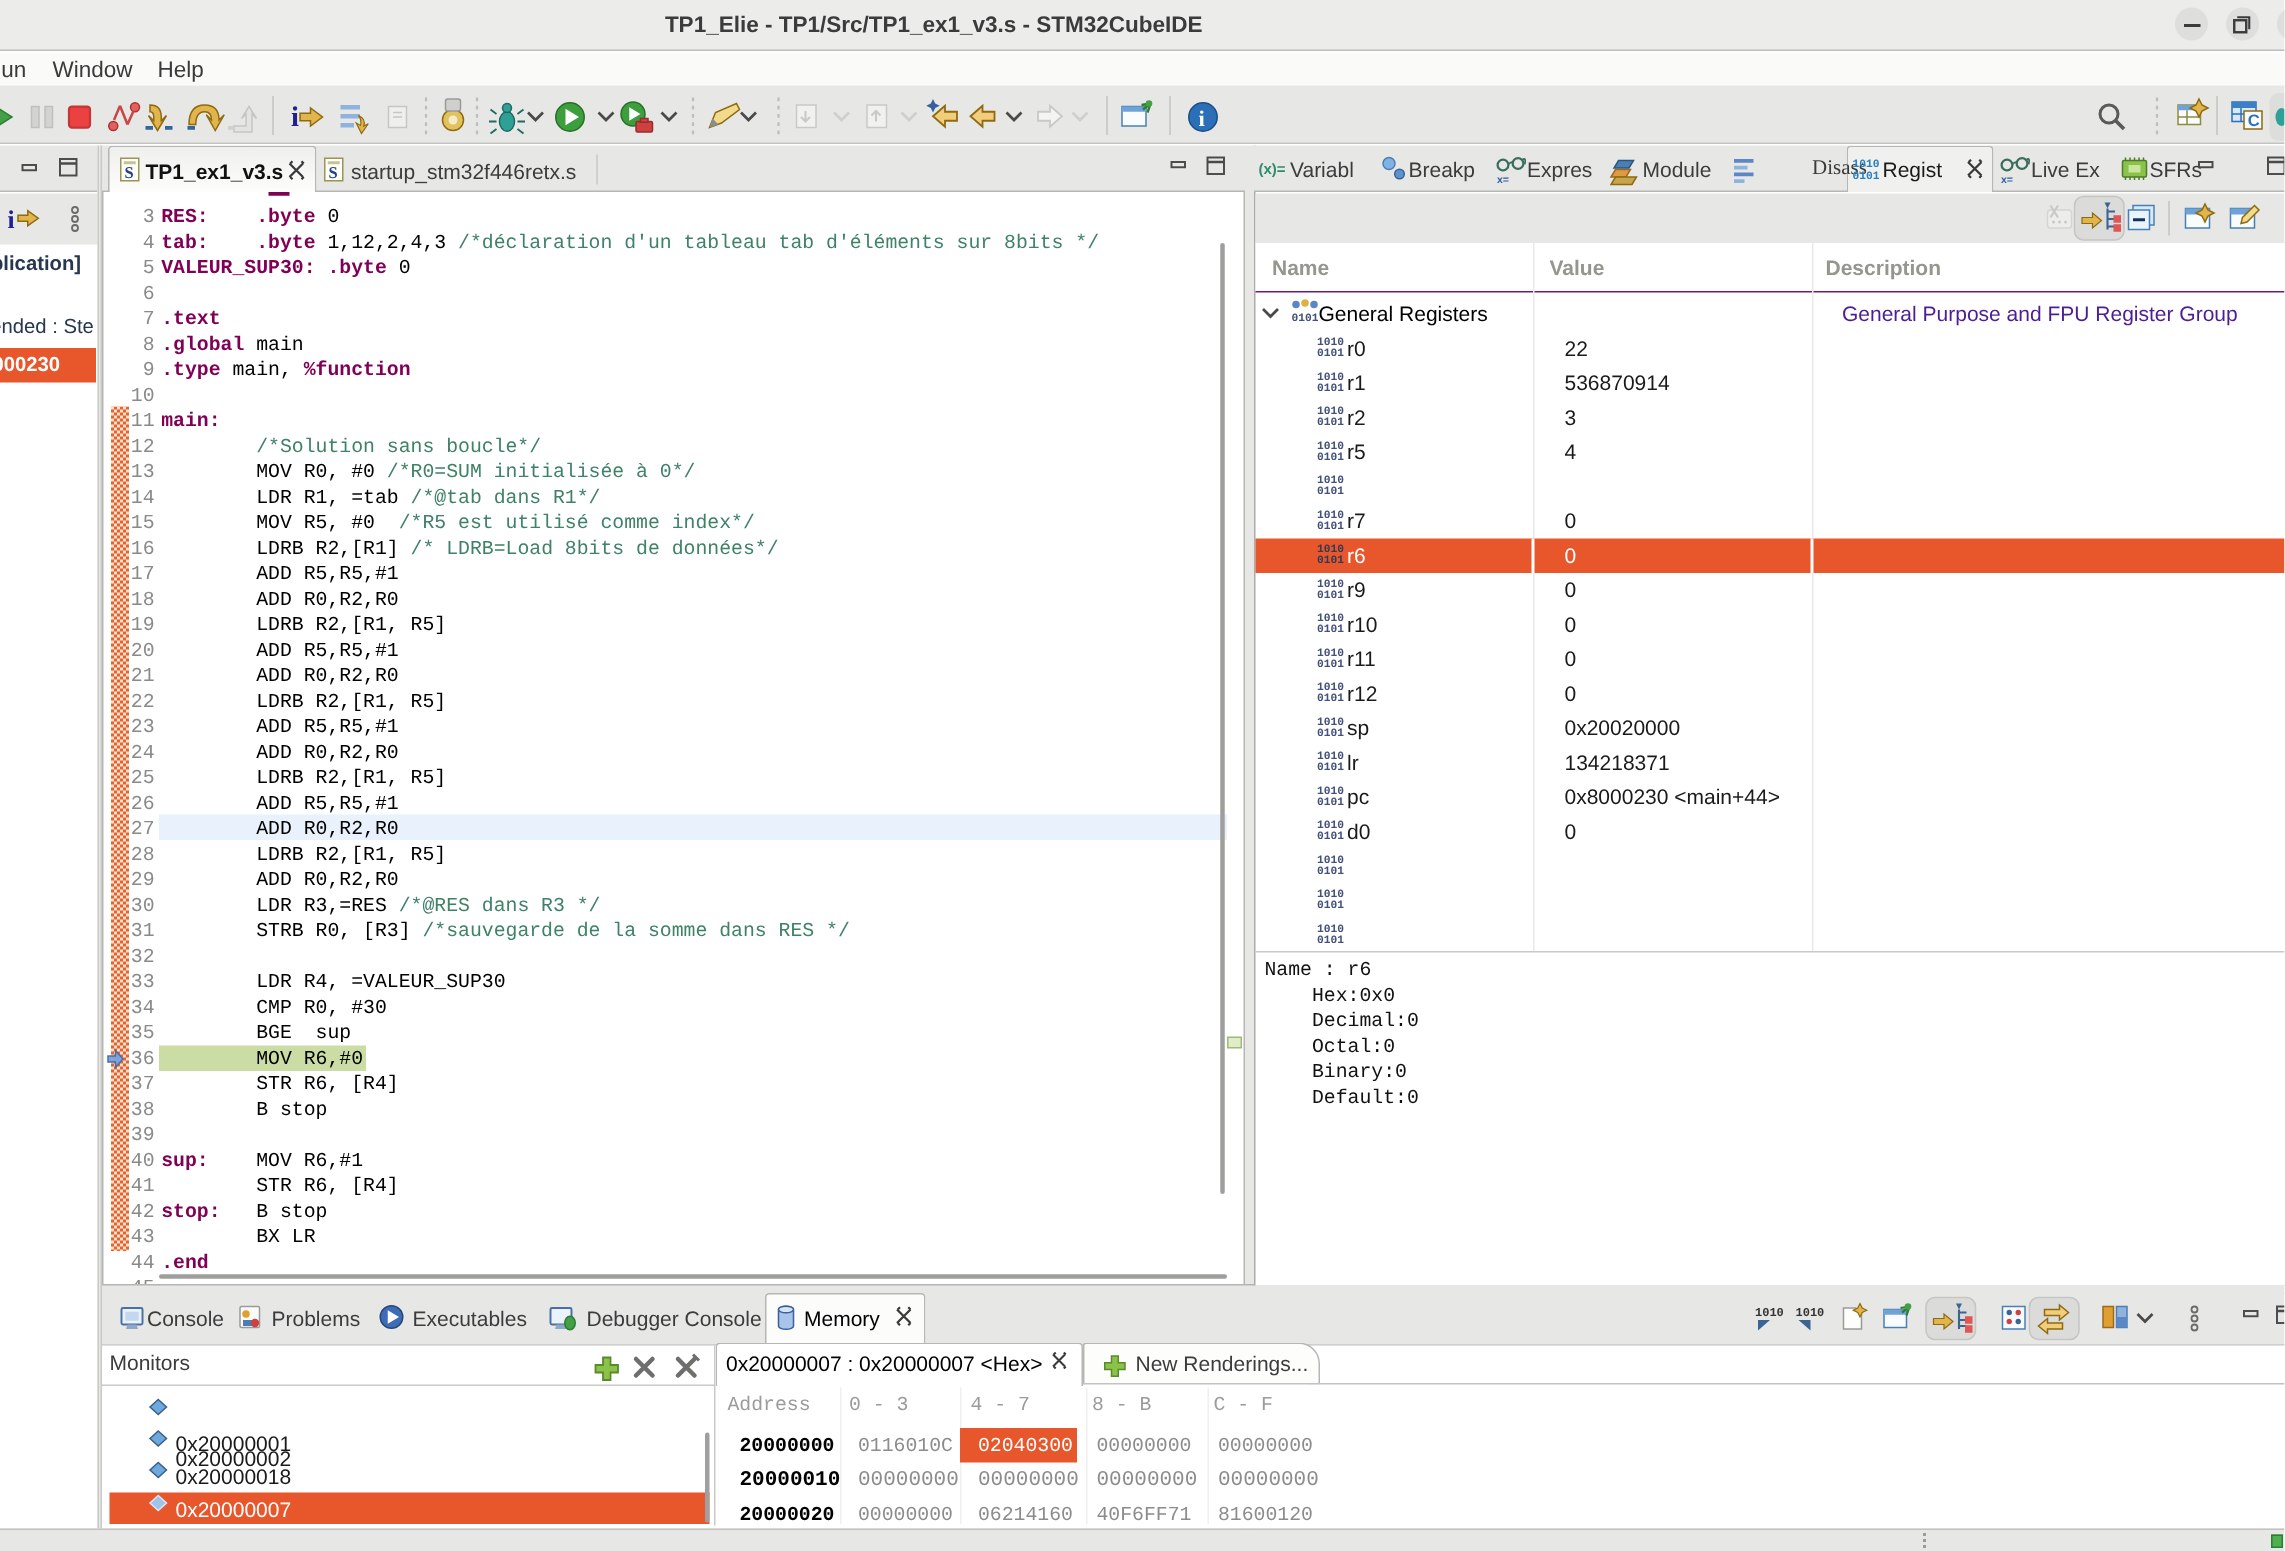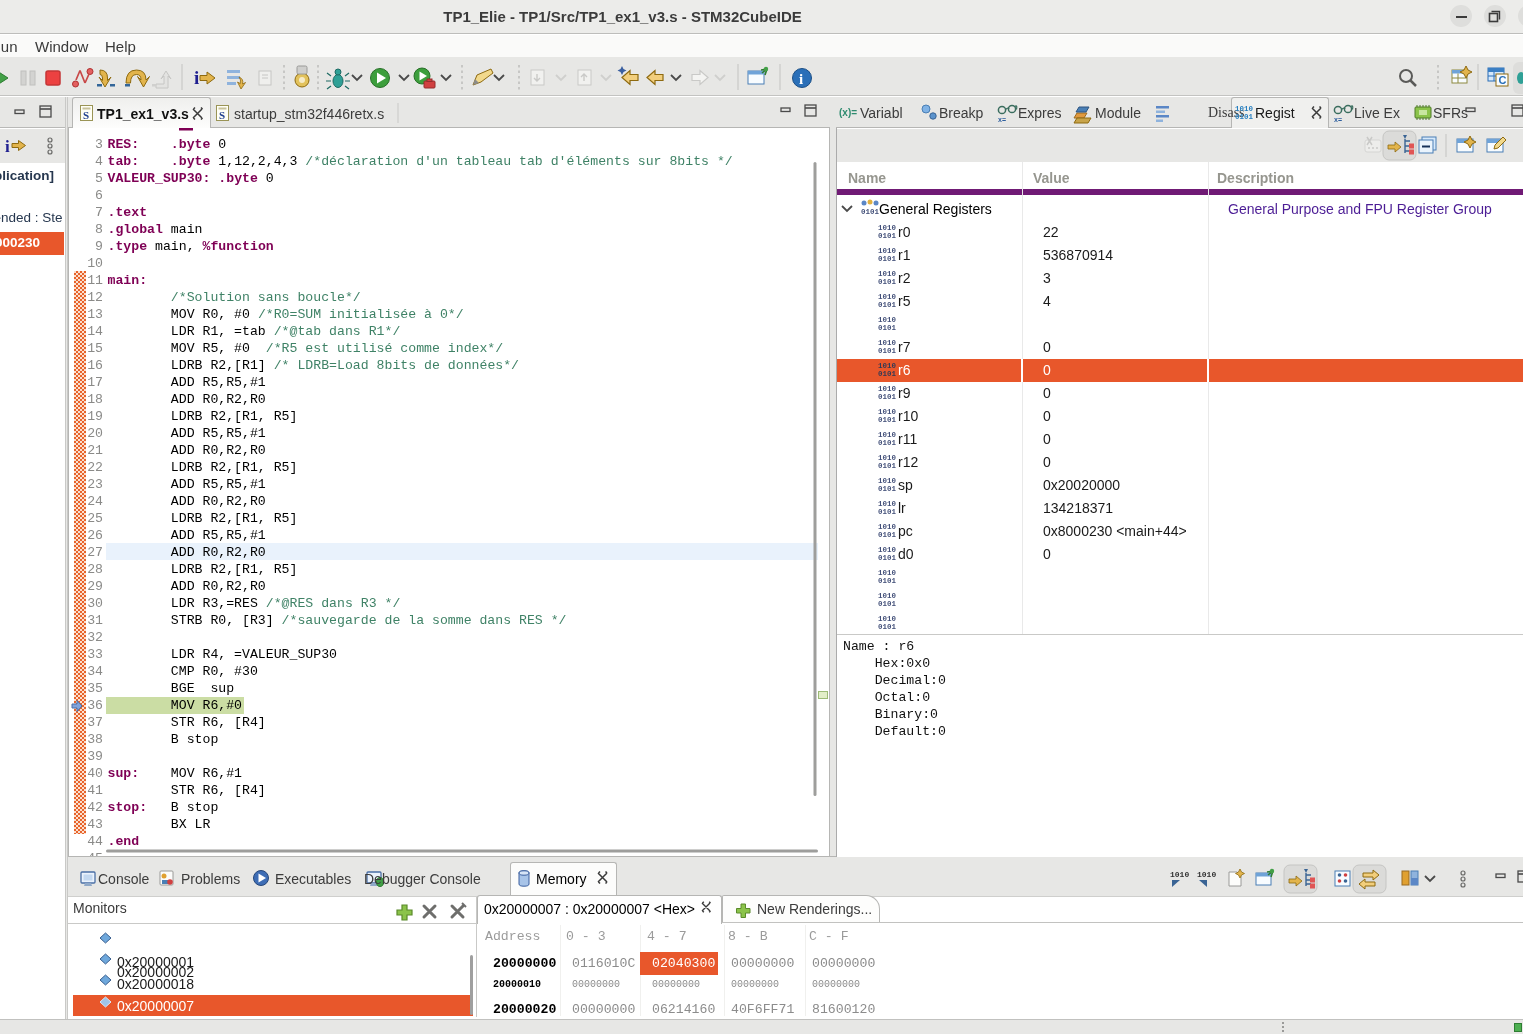"Name" .rhead { border-bottom: 6px solid #701a75 -> 1px solid #701a75 }
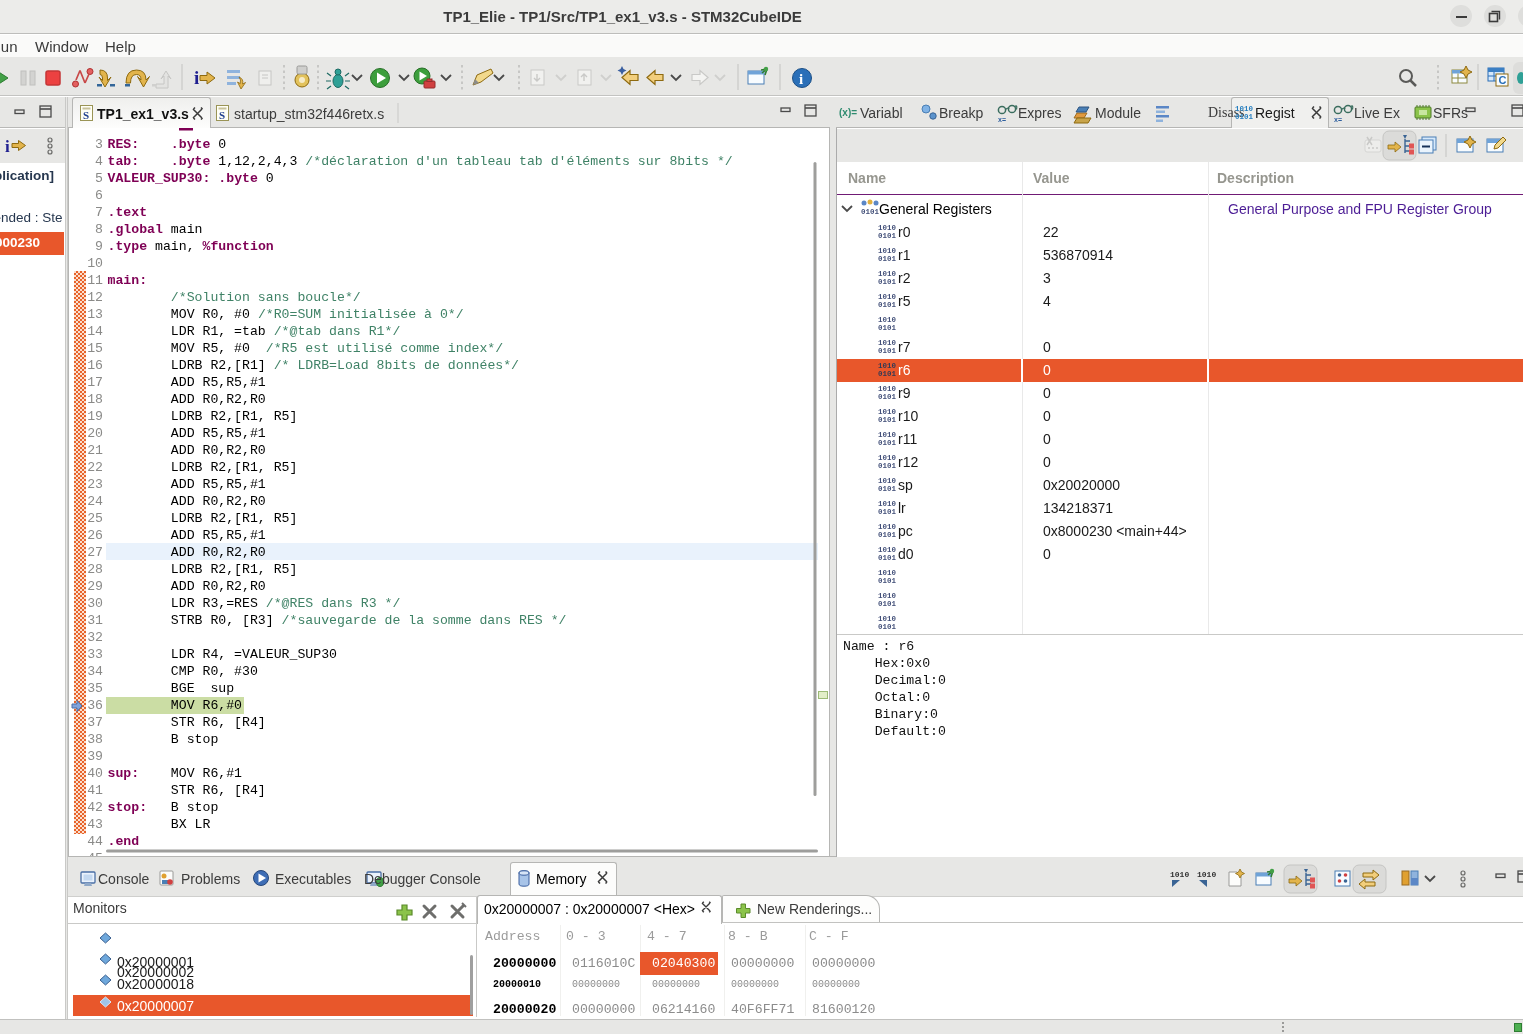"Debugger Console" span.btl { left: 364px -> 391px }
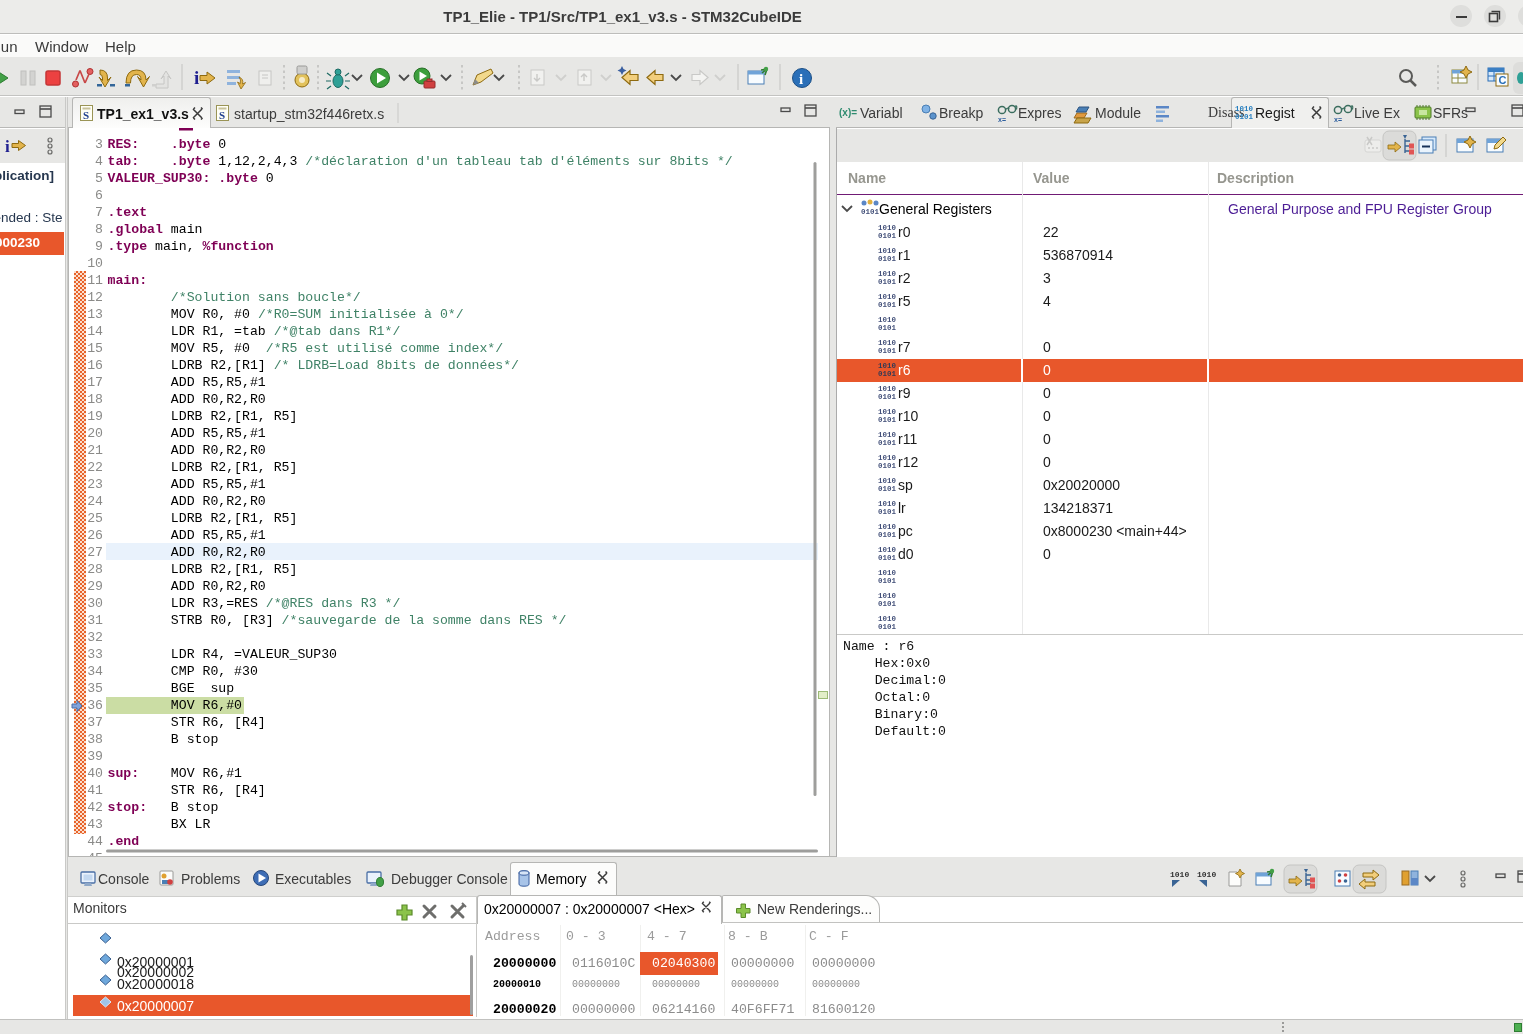"20000010" .mr2 { font-size: 10px -> 14px }
